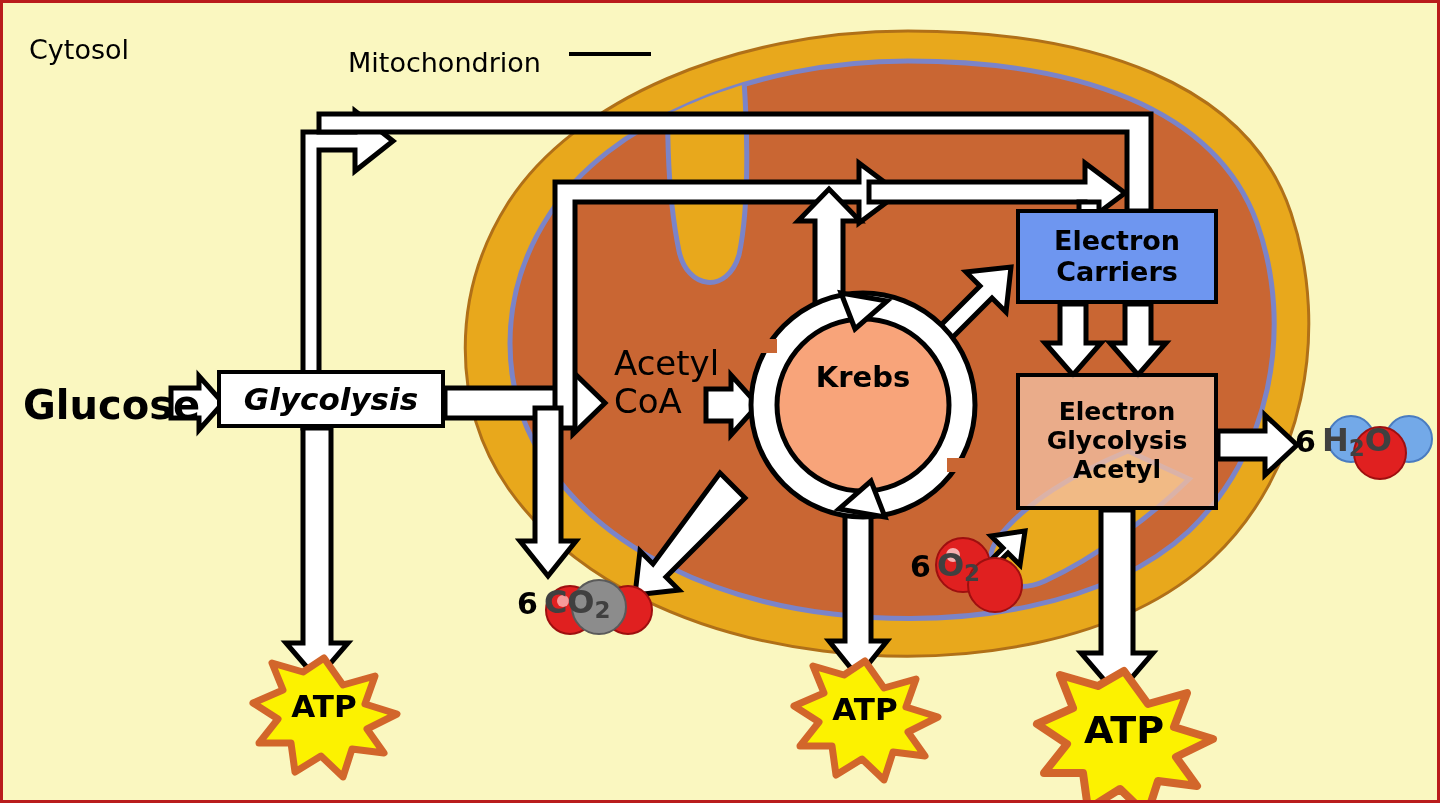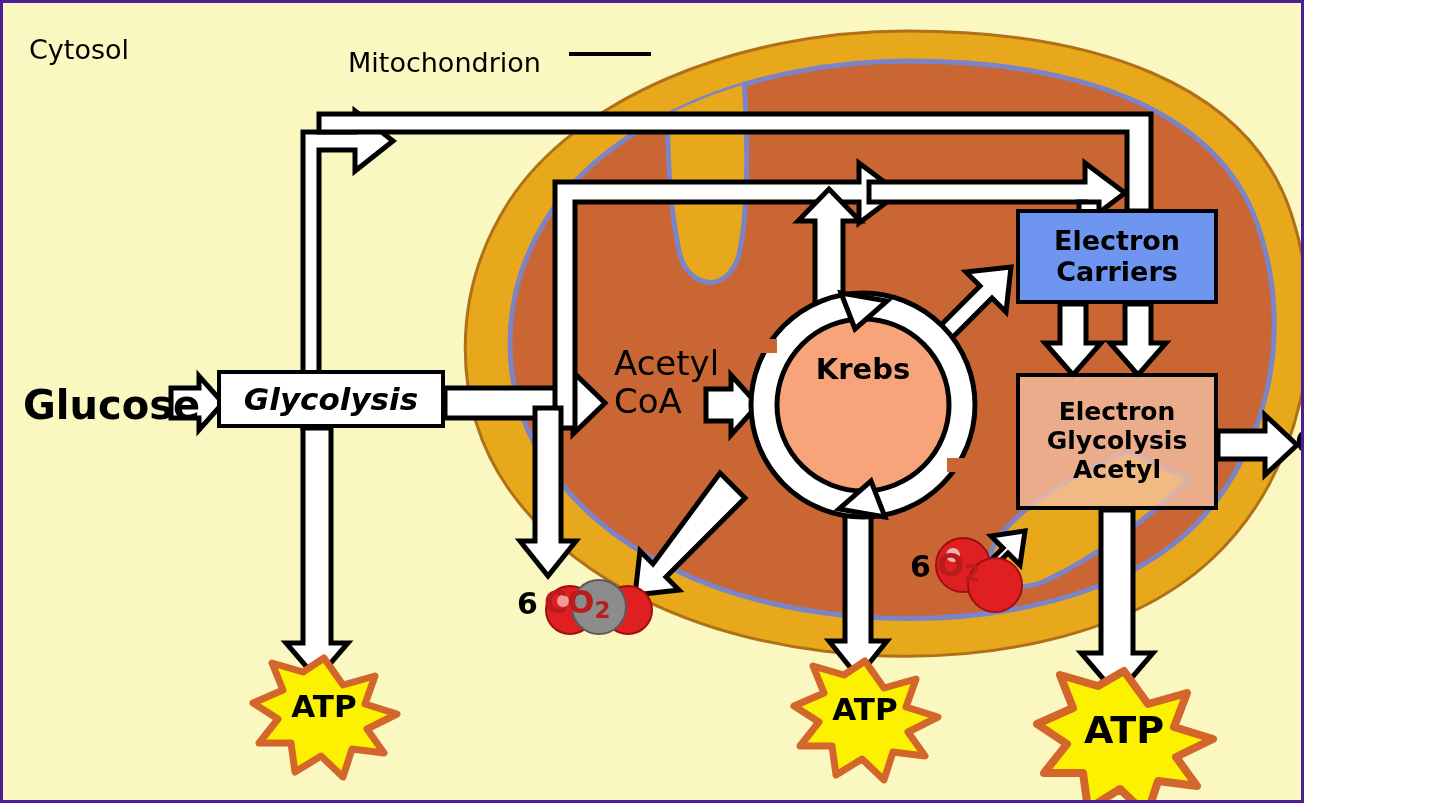"Cytosol" #root { border: 3px solid #4c1d95 -> 3px solid #b91c1c; width: 1304px -> 1440px }
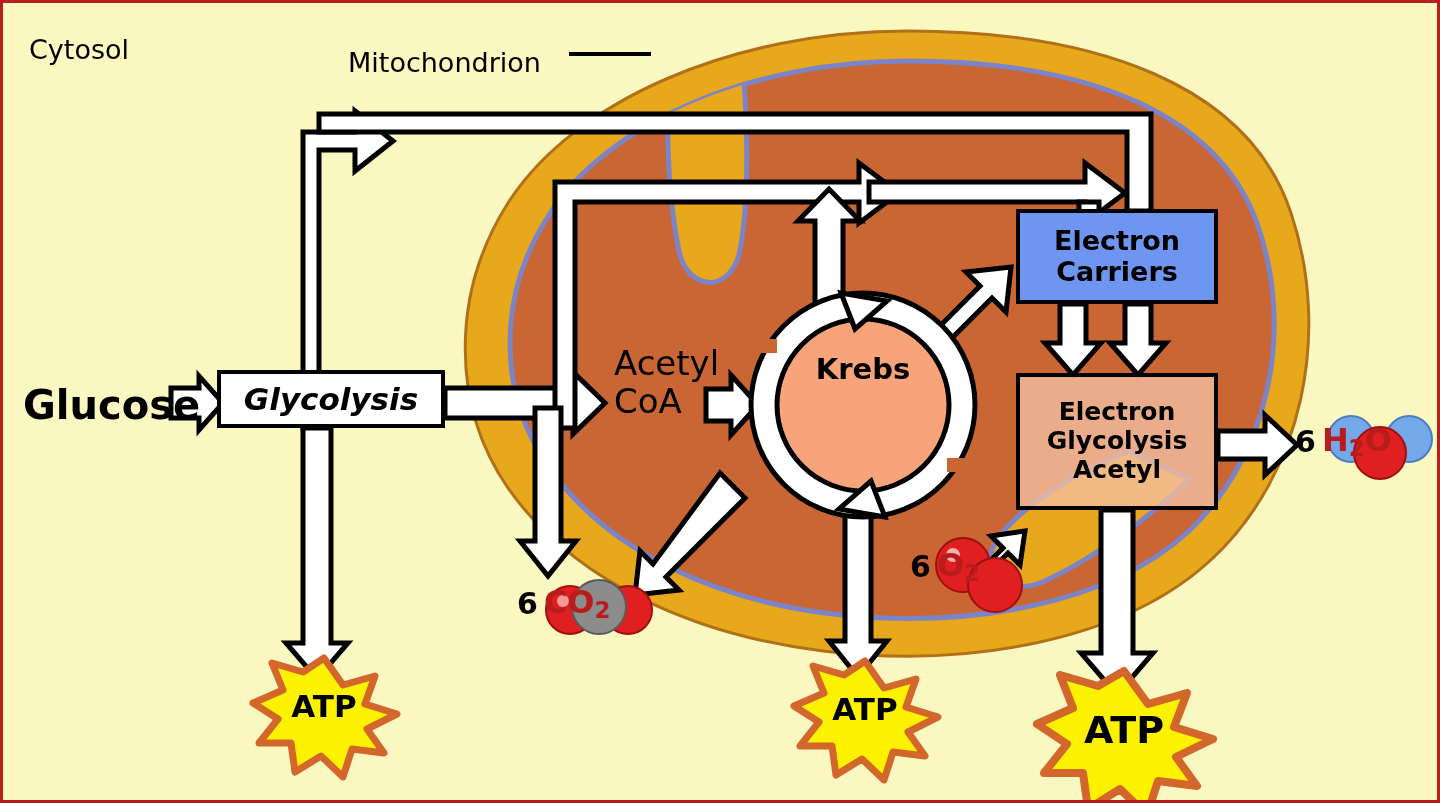"Krebs" #label-krebs { top: 350px -> 358px }
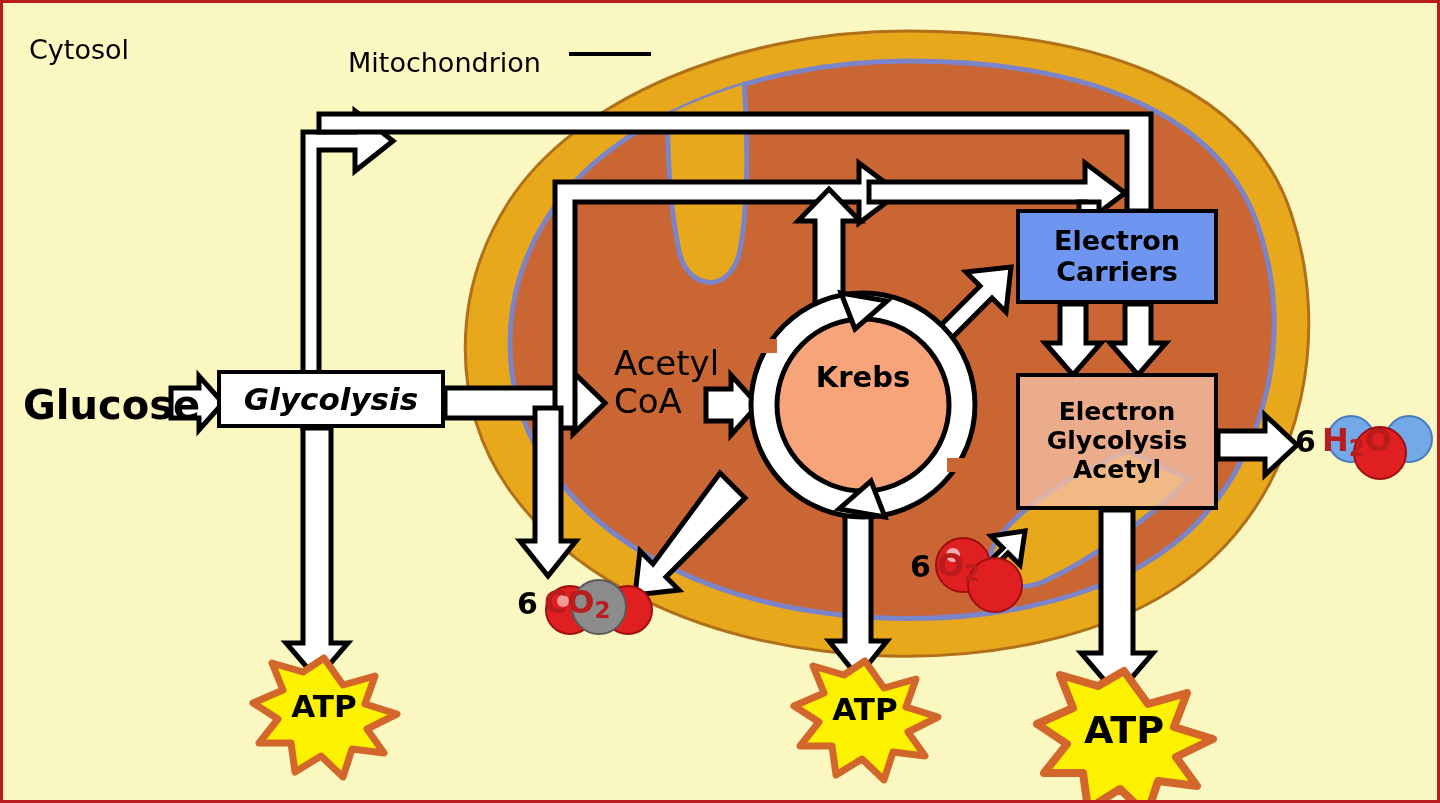"H2O" .mol .formula { color: #b91c1c -> #404040 }
